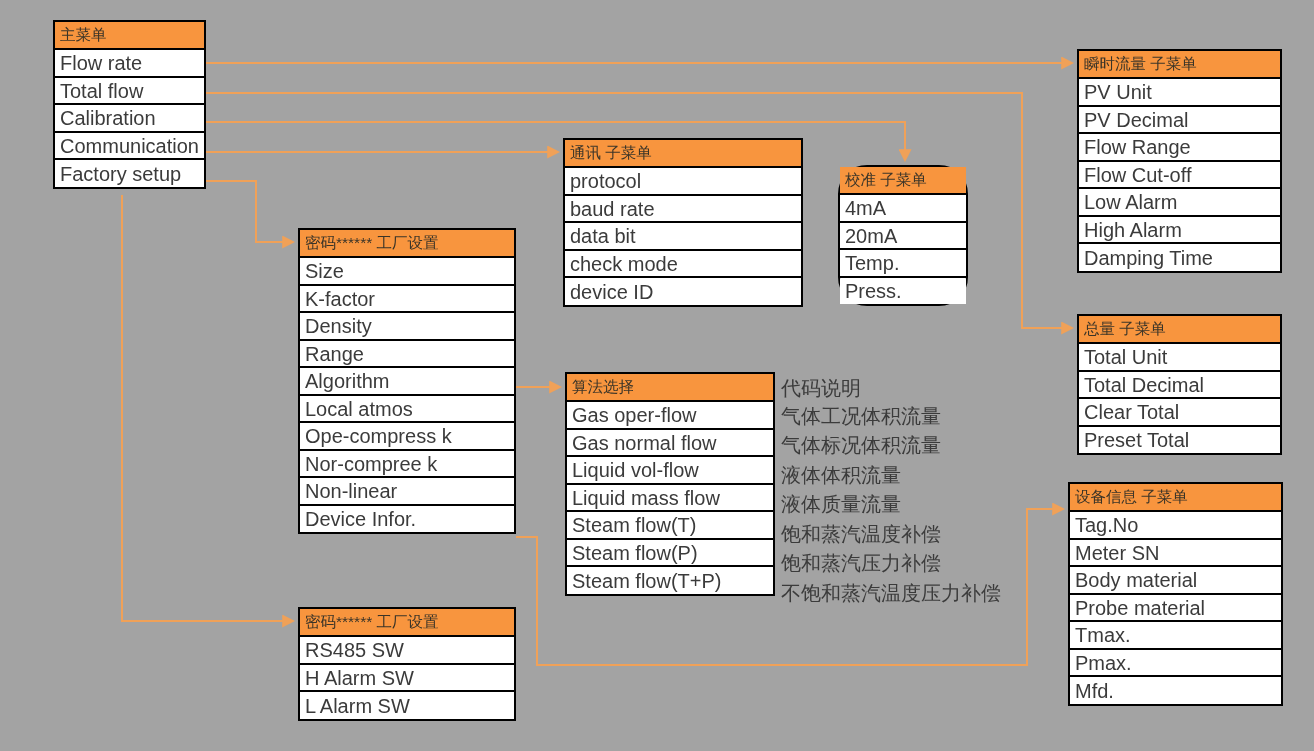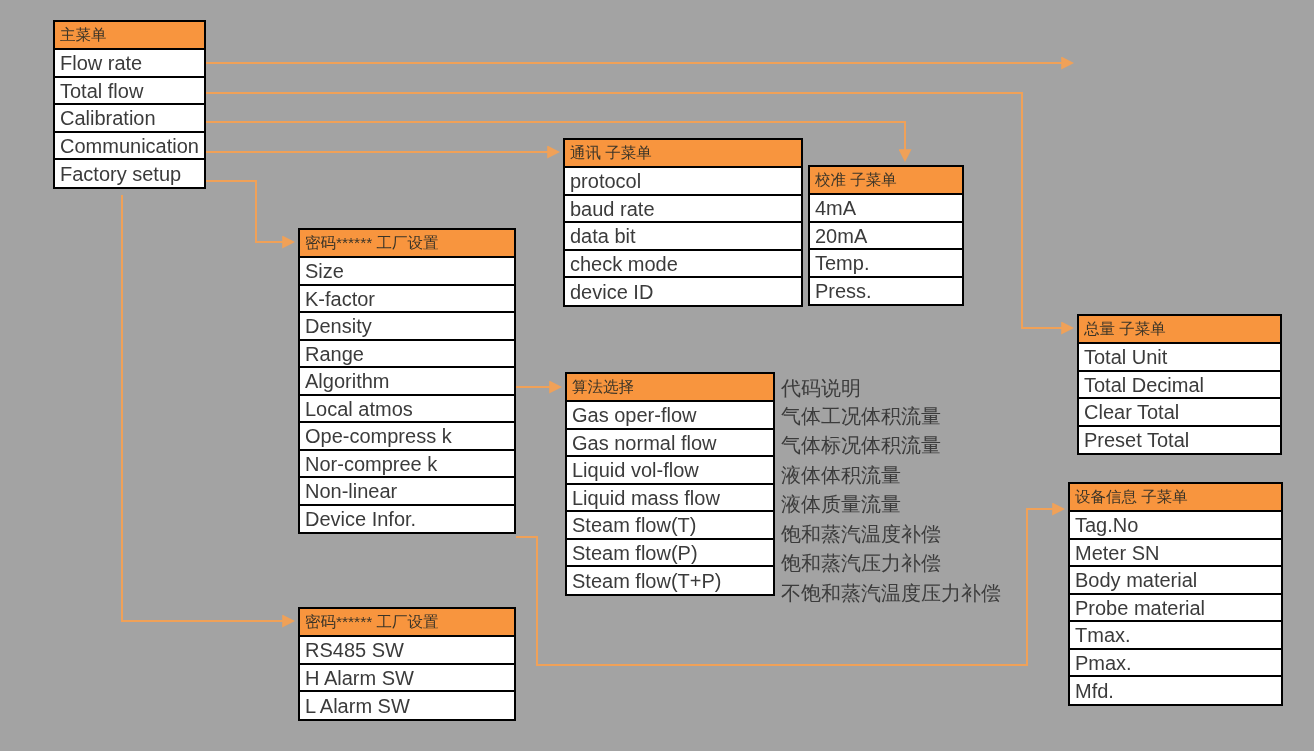"瞬时流量 子菜单" div.menu-box { html: none -> <div> <div>瞬时流量 子菜单</div> <div> <div>PV Unit</div> <div>PV Decimal</div> <div>Flow Range</div> <div>Flow Cut-off</div> <div>Low Alarm</div> <div>High Alarm</div> <div>Damping Time</div> </div> </div> }
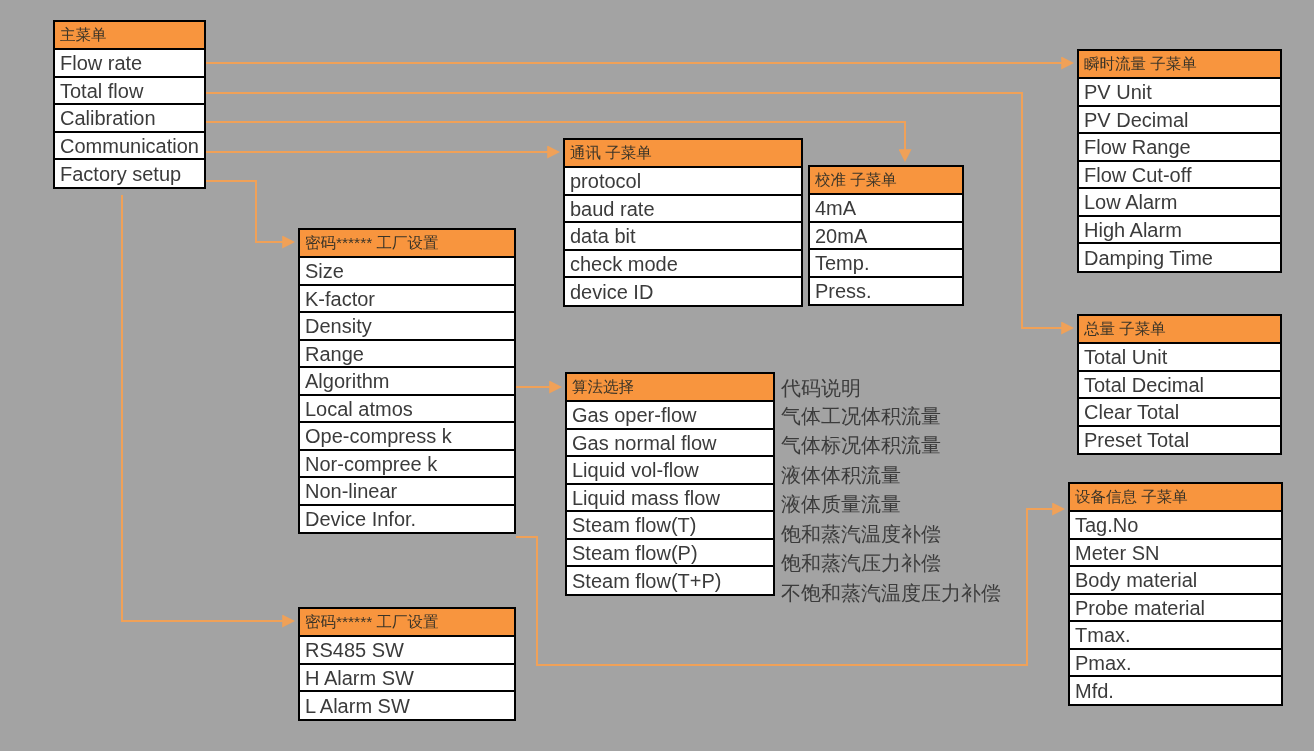"校准 子菜单" div.menu-box { border-radius: none -> 29px; left: 808px -> 838px; width: 156px -> 130px }
